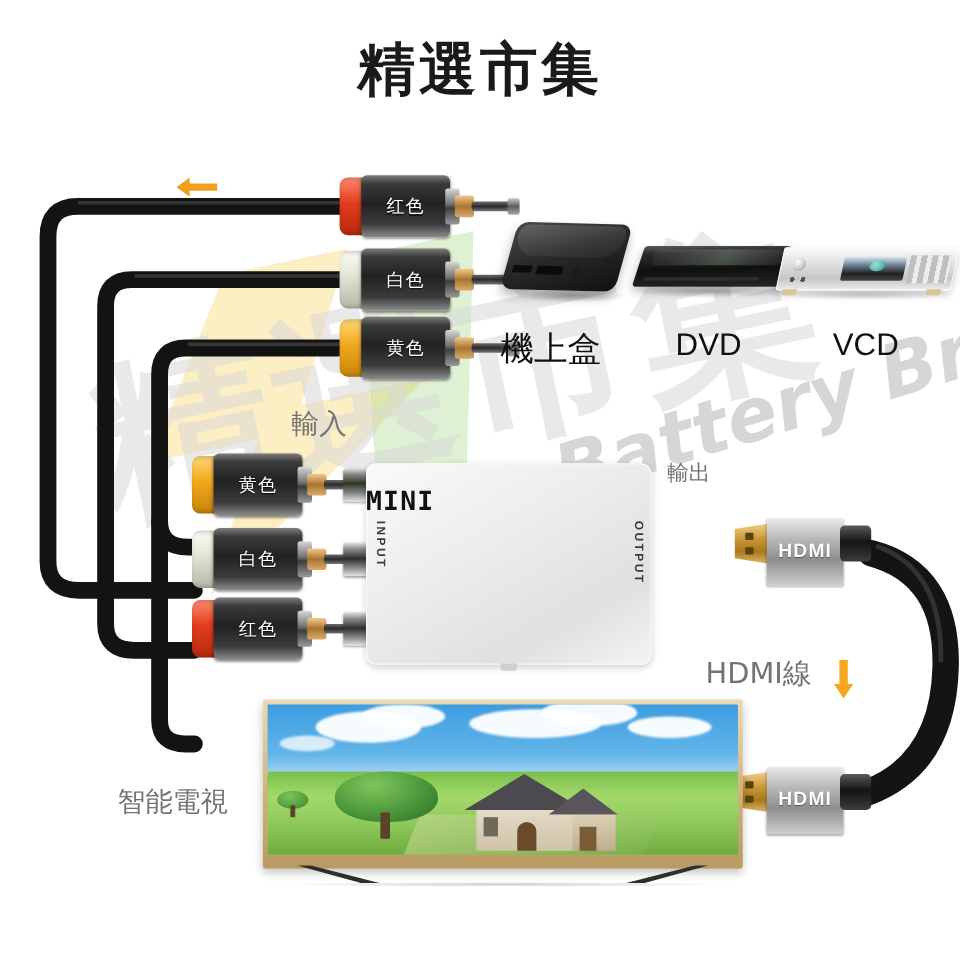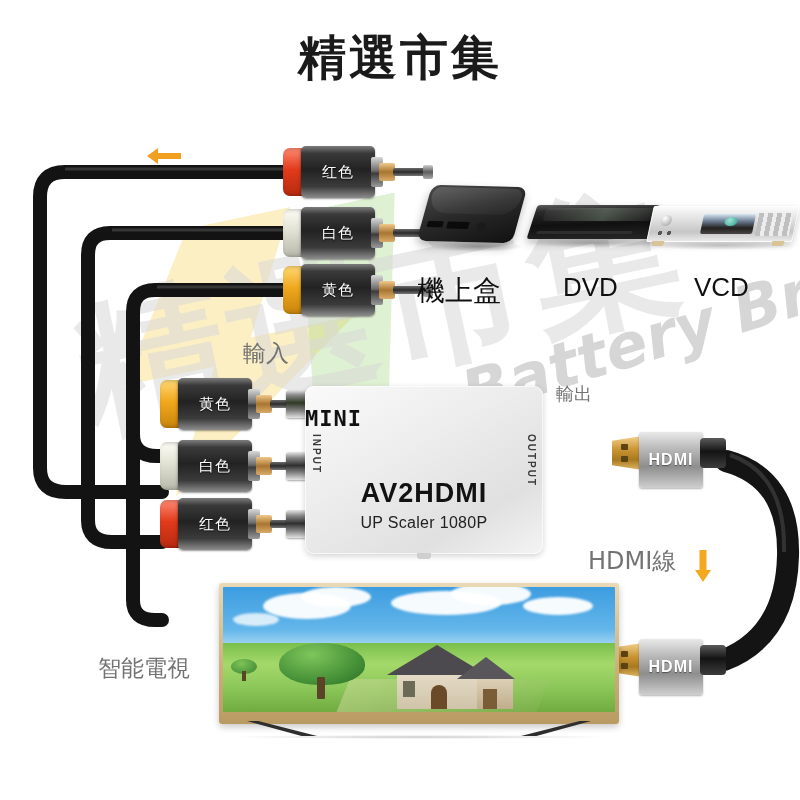"AV2HDMI" div.av { html: <div>AV2HDMI</div> -> none }
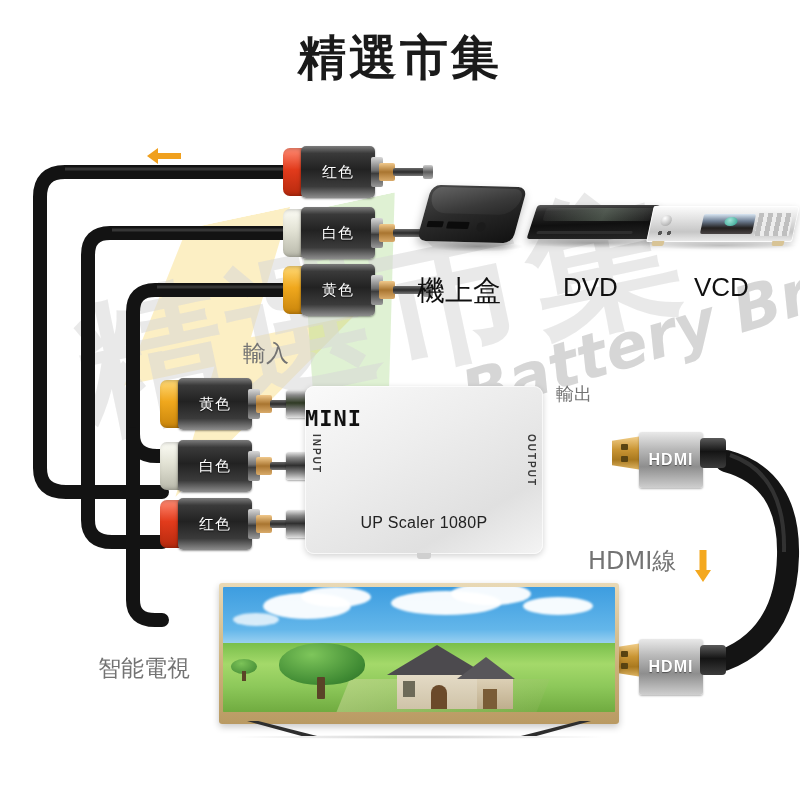"UP Scaler 1080P" div.scaler { html: <div>UP Scaler 1080P</div> -> none }
